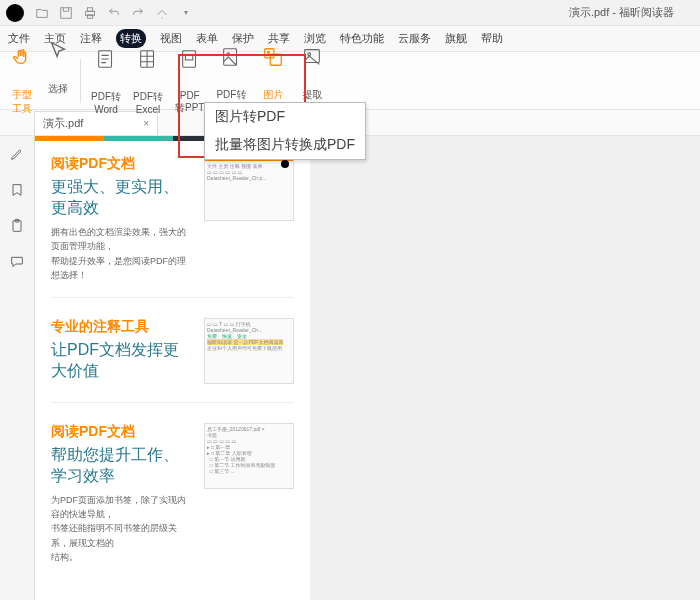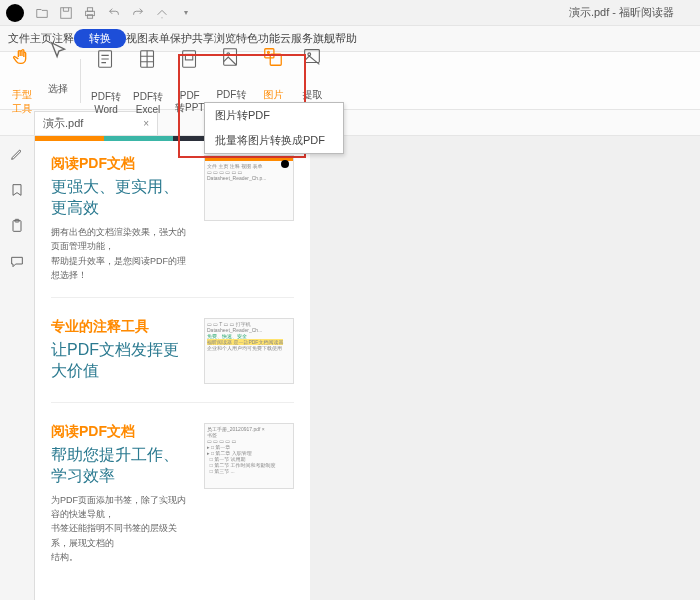"文件" .menu-bar { gap: 0 -> 14px }
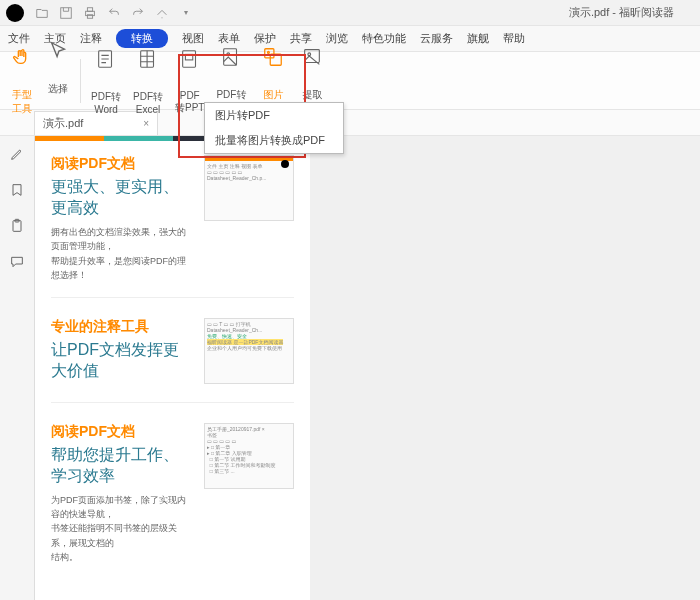"转换" .menu-bar .active { background: #1d4ed8 -> #0f172a; padding: 2px 15px -> 2px 4px }
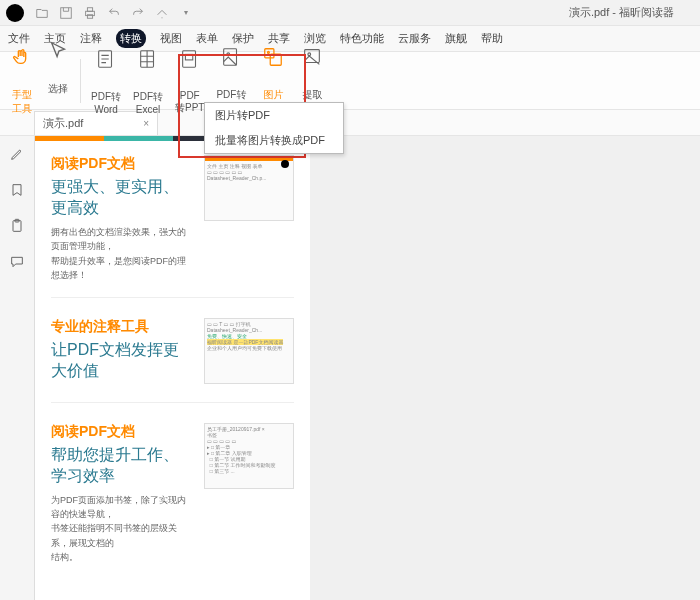"图片转PDF" .dropdown { font-size: 11px -> 14px }
